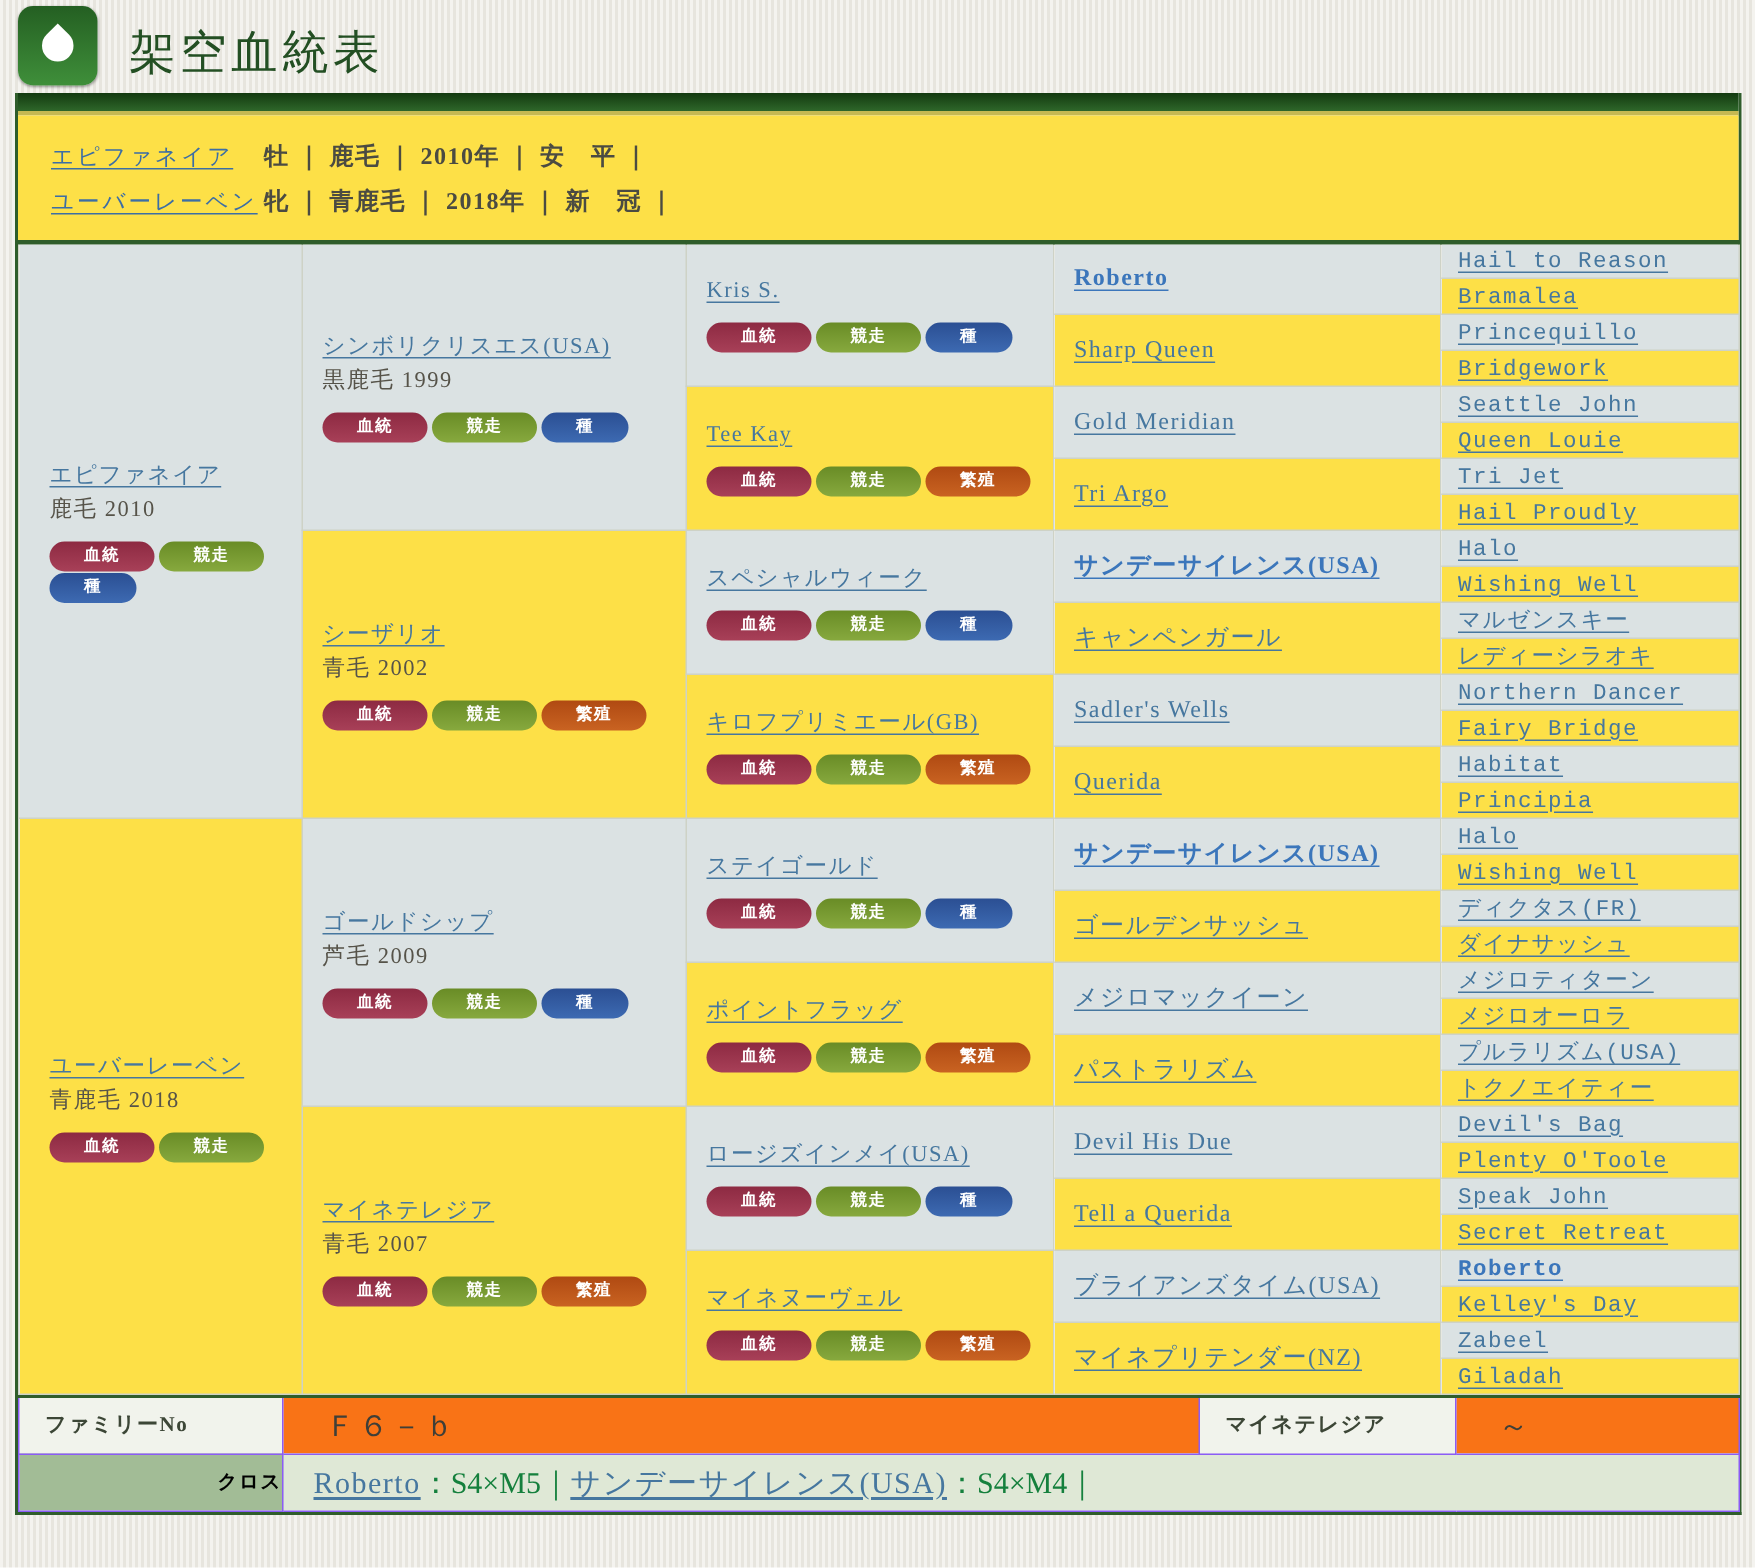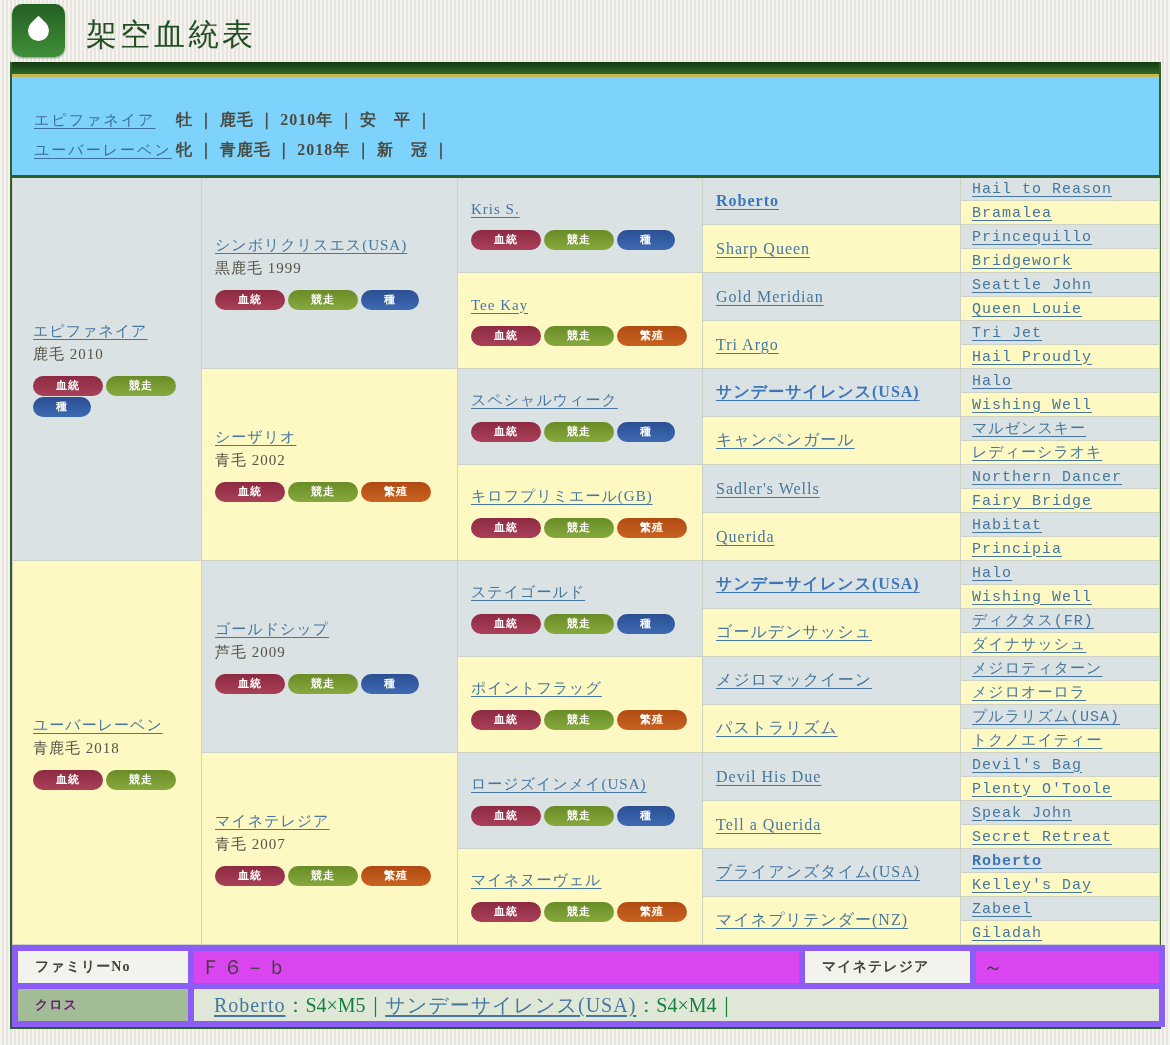"エピファネイア 牡 ｜ 鹿毛 ｜" .info-box { background: #7dd3fc -> #fde047; padding: 28px 0 10px 22px -> 13px 0 10px 22px }
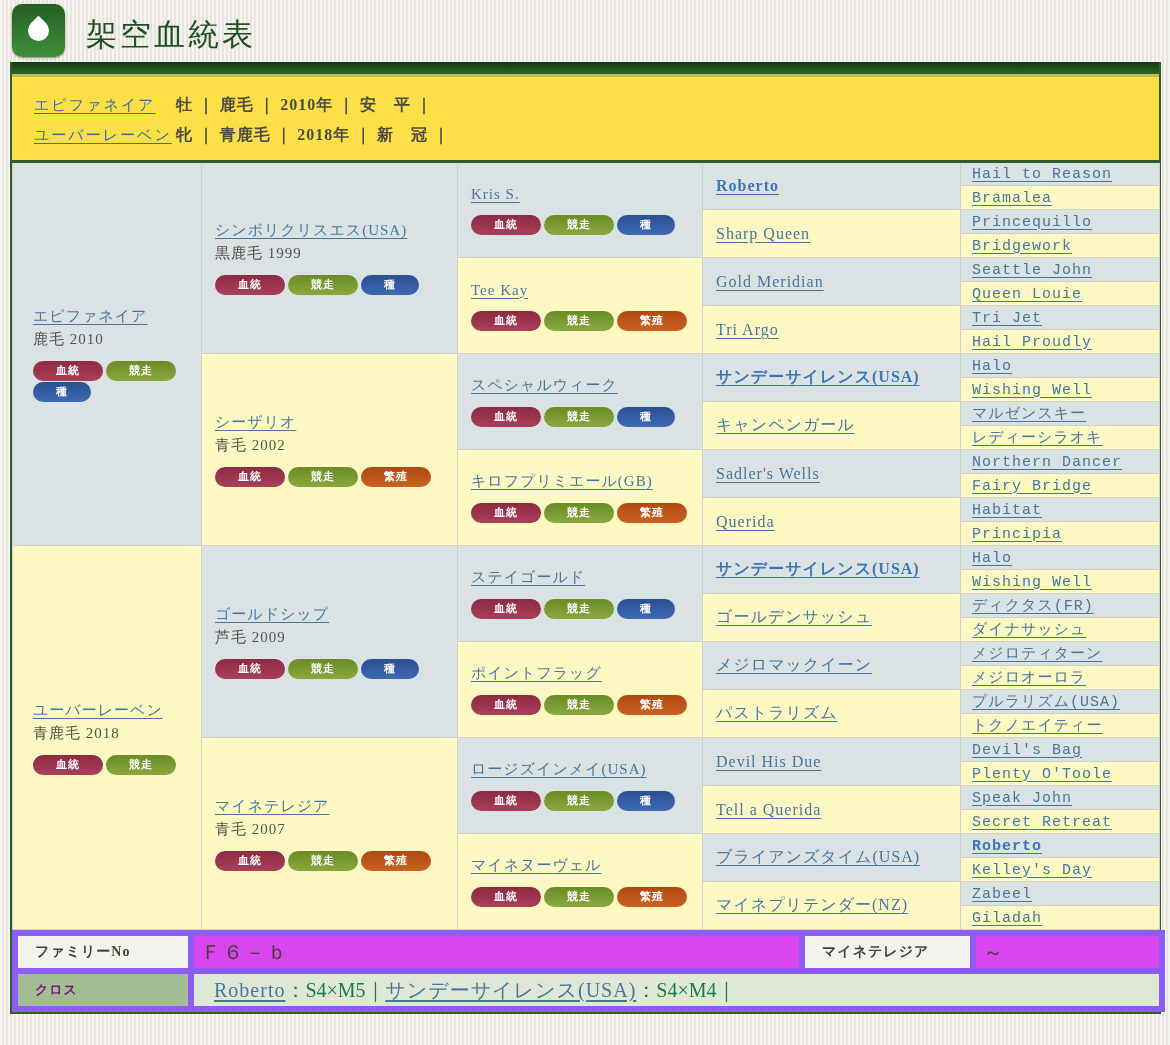"Bramalea" .dam { background: #fef9c3 -> #fde047 }
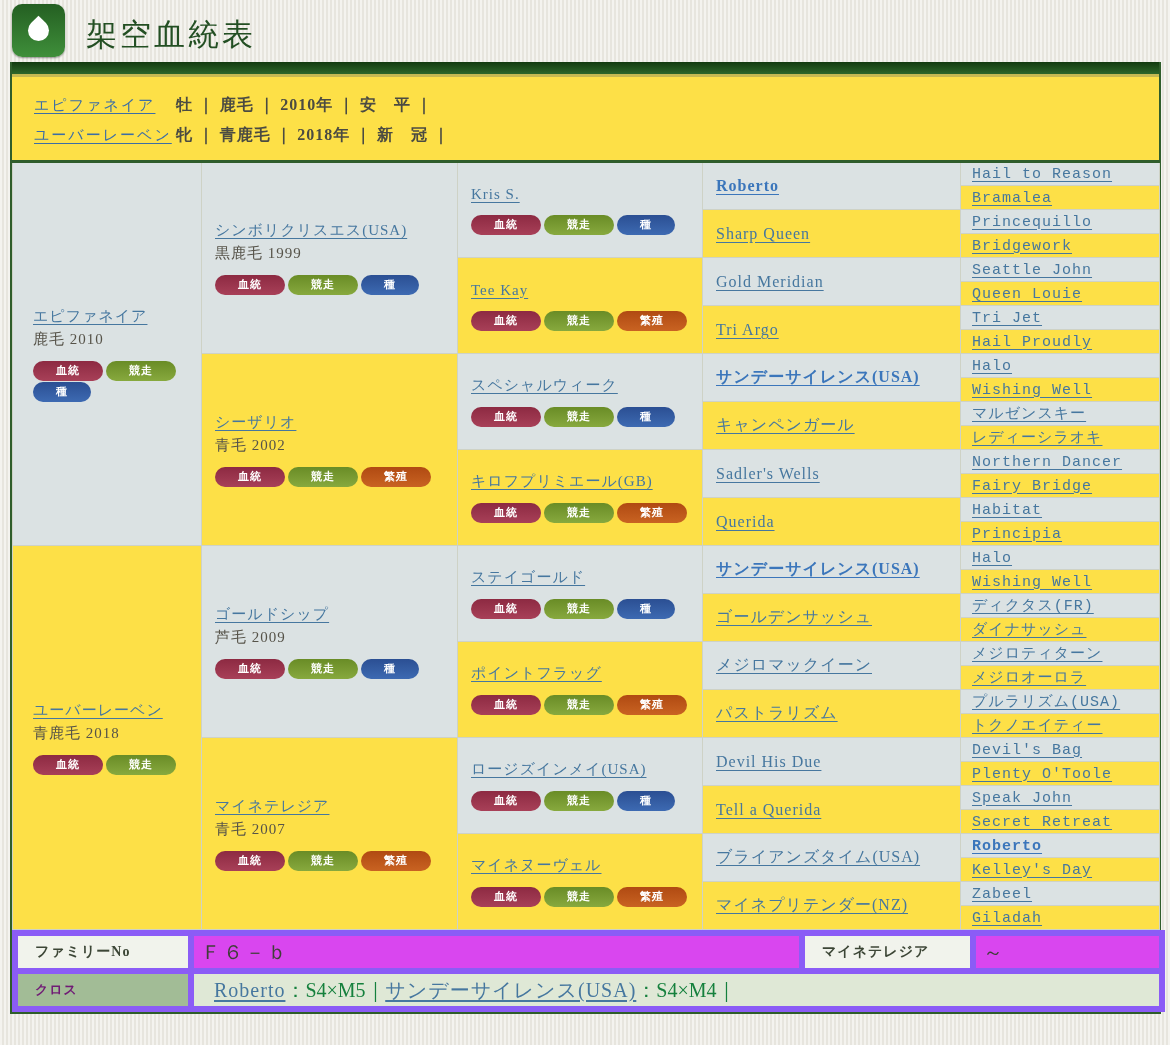"ファミリーNo" table.foot td { border: 6px solid #8b5cf6 -> 1px solid #8b5cf6 }
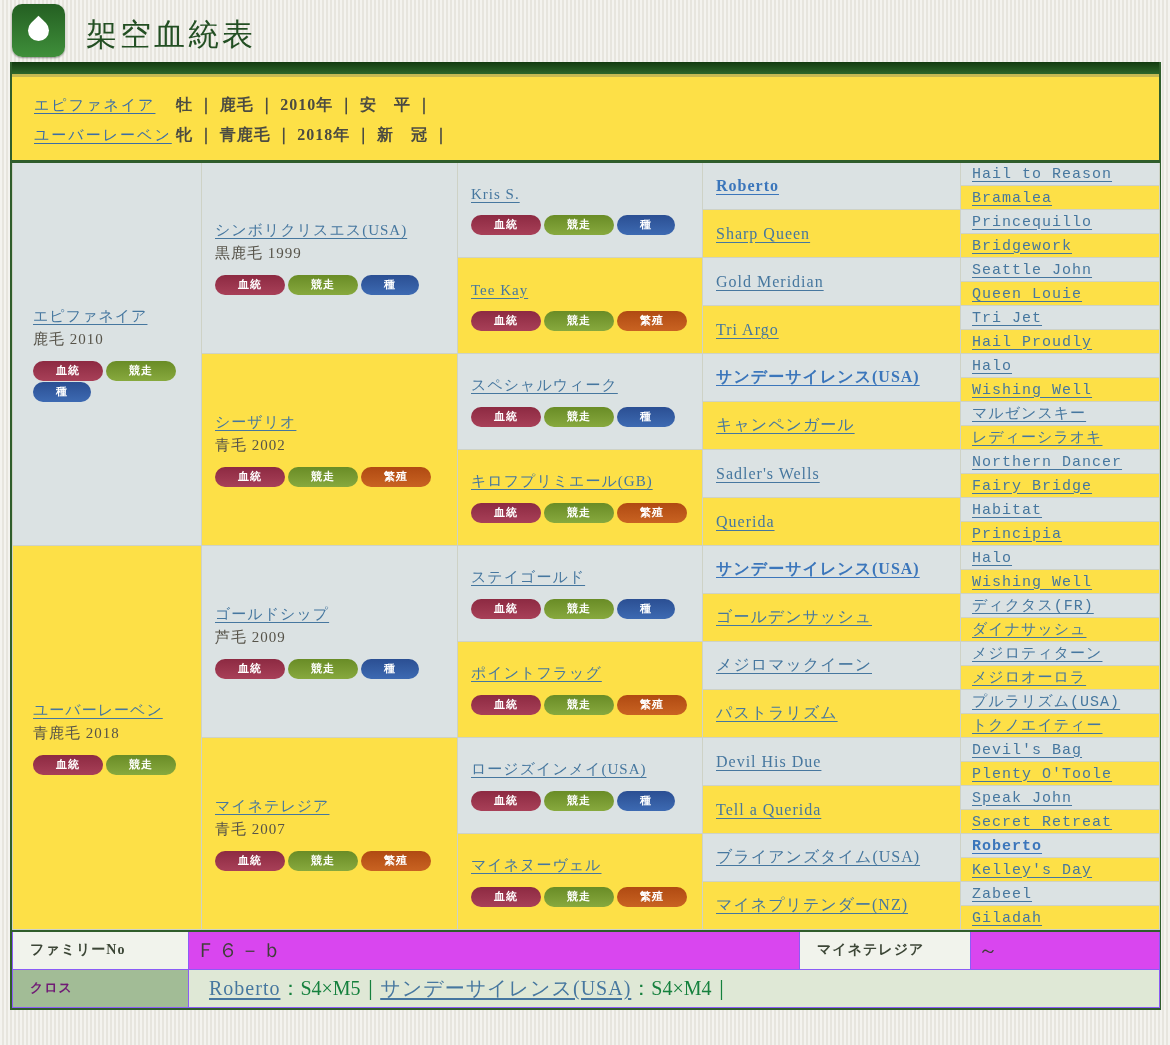"Ｆ６－ｂ" .f-value, .f-value2 { background: #d946ef -> #f97316; padding-left: 7px -> 28px }
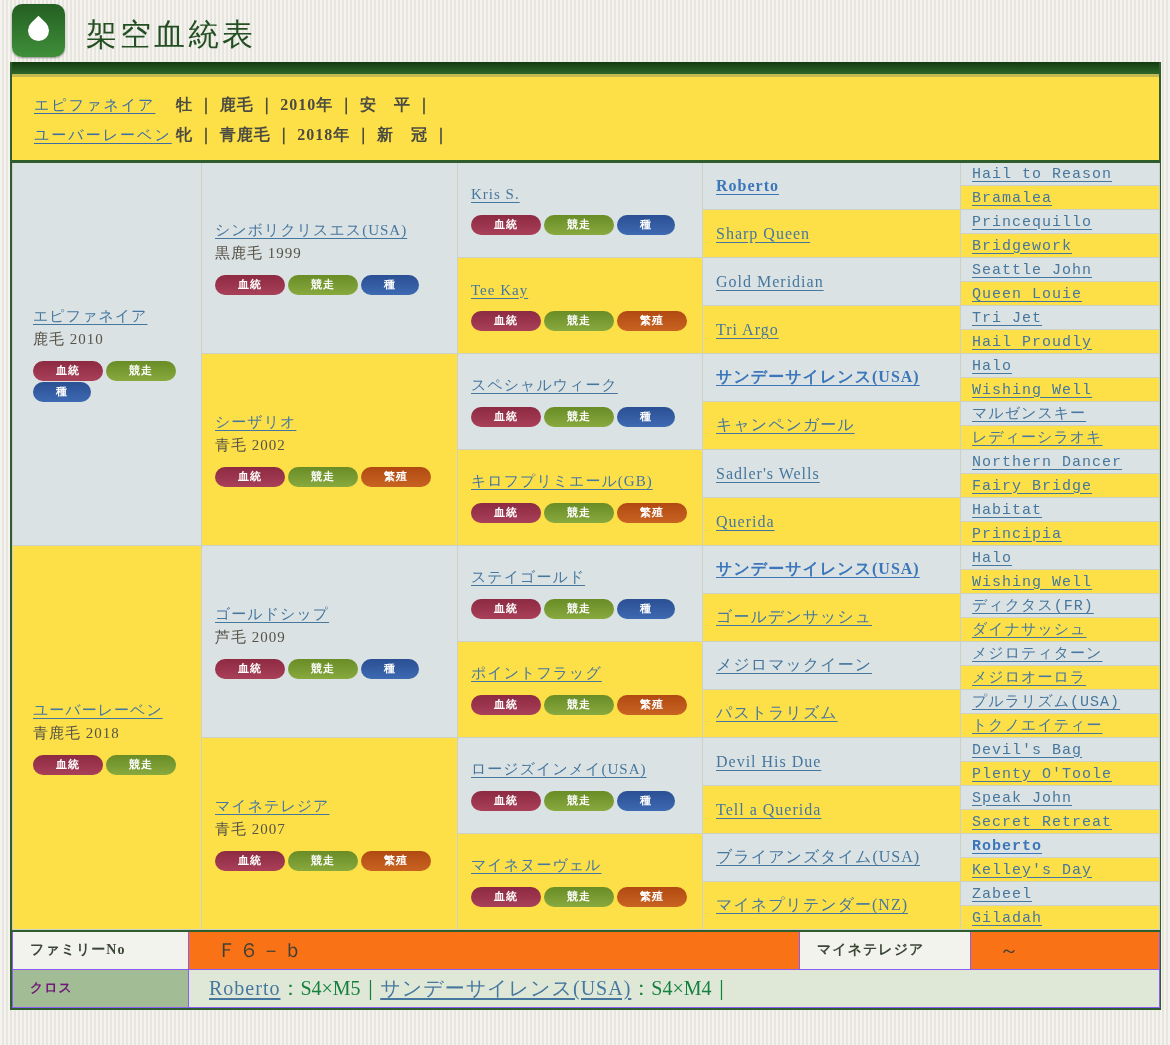"クロス" .c-label { color: #701a75 -> #000000; text-align: none -> right }
